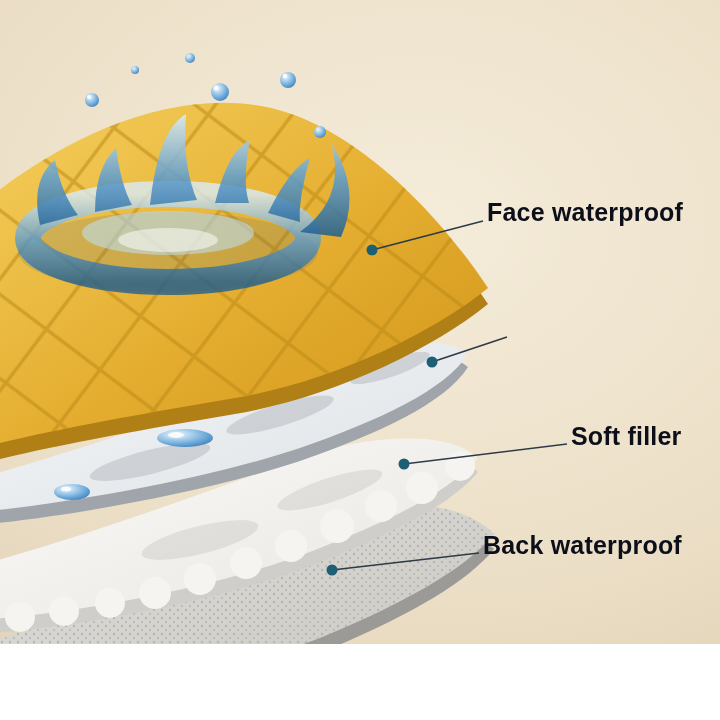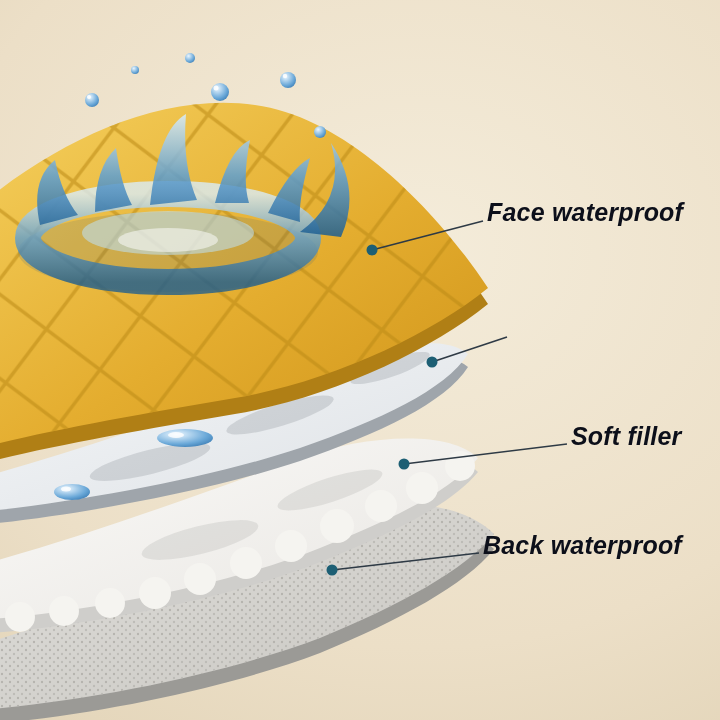"Face waterproof" .stage { font-style: italic -> none; height: 720px -> 644px }
